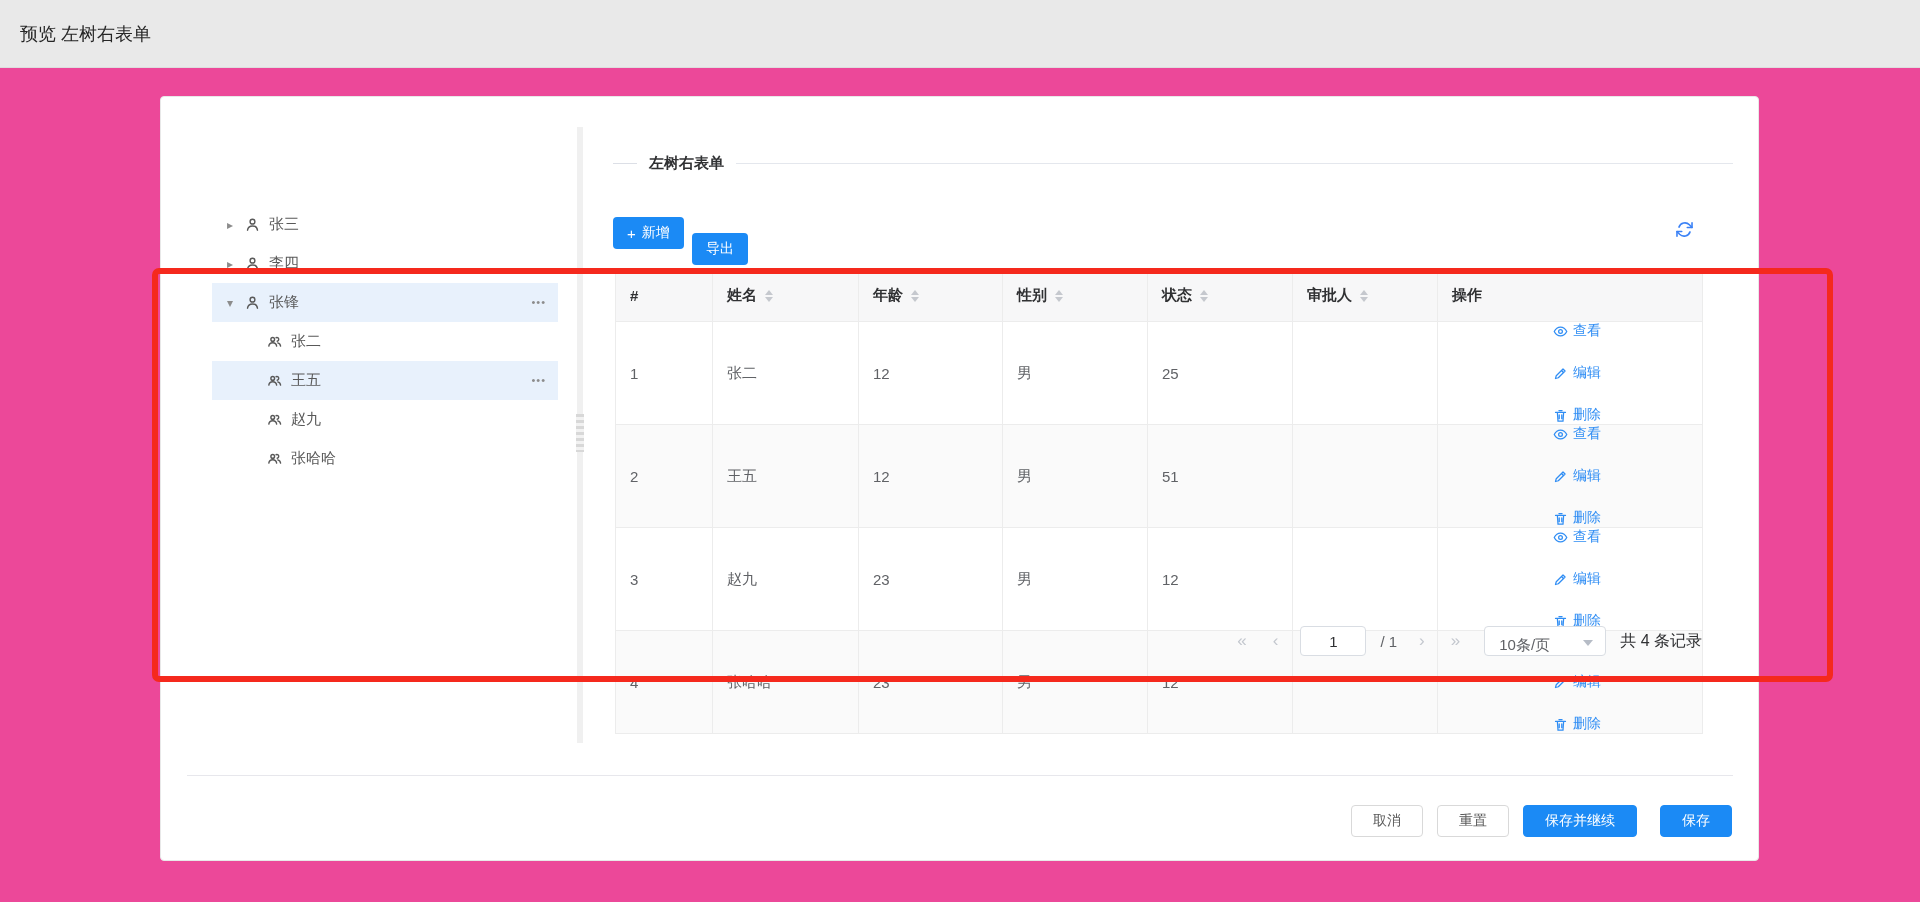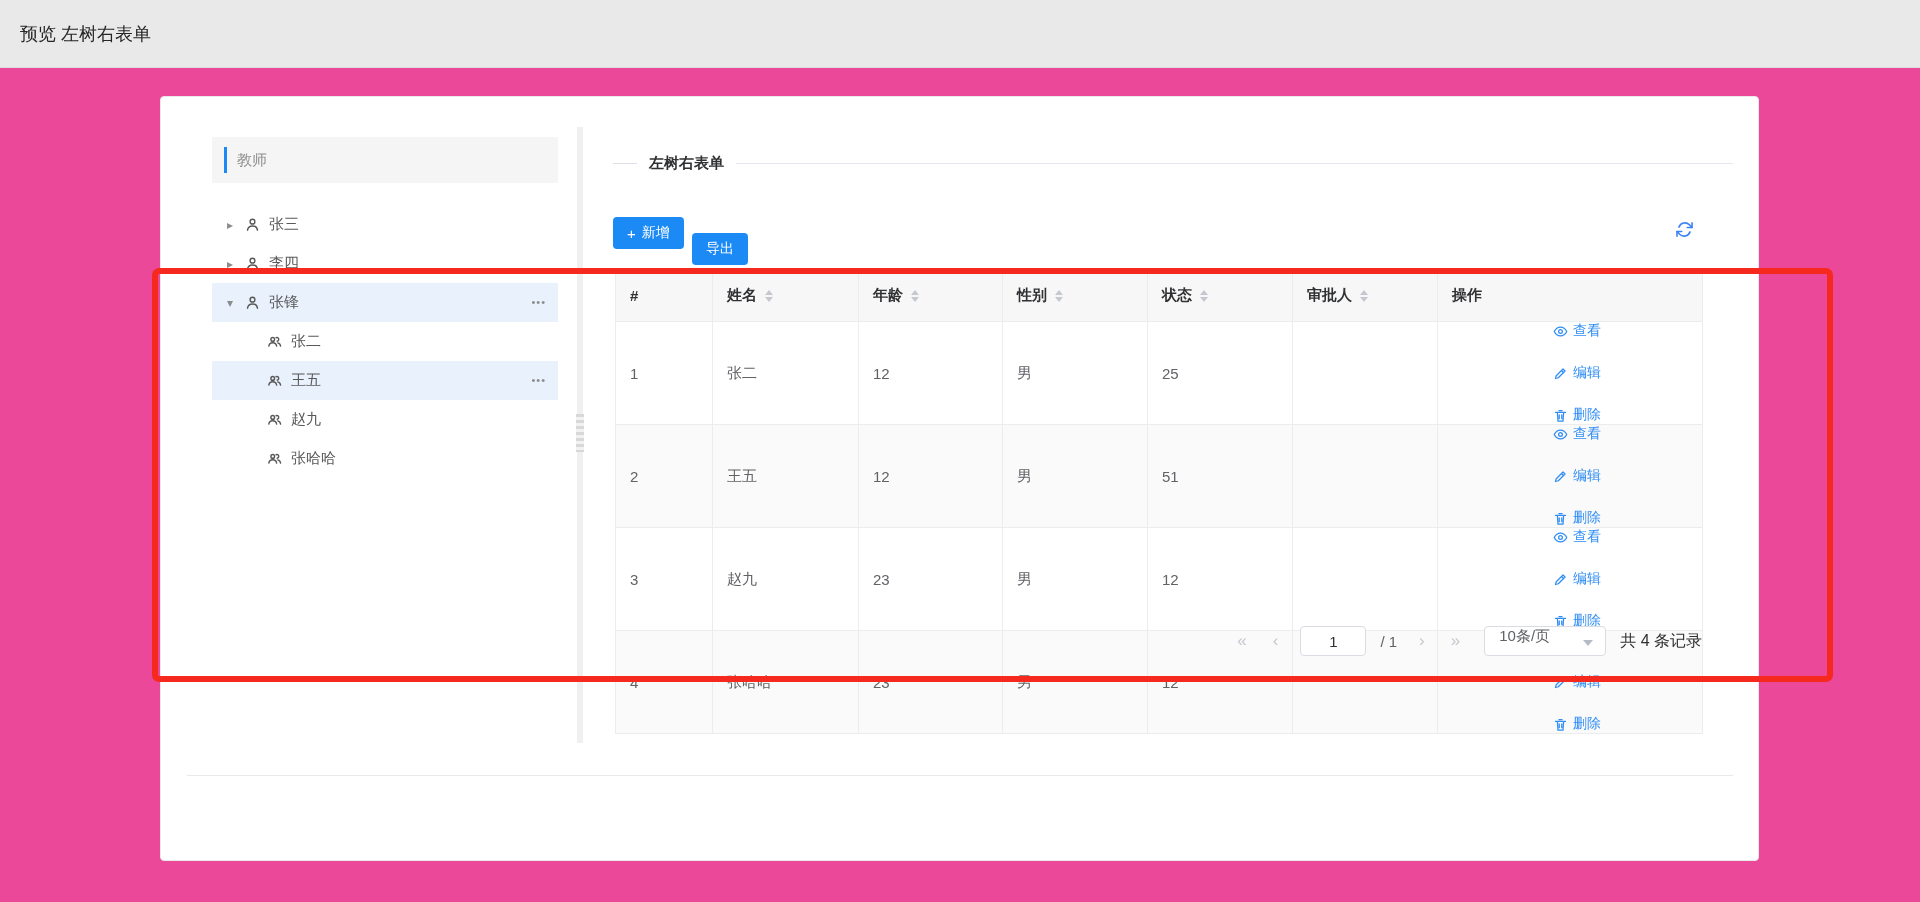"教师" div.tree-header { html: <div> <span></span> <span>教师</span> </div> -> none }
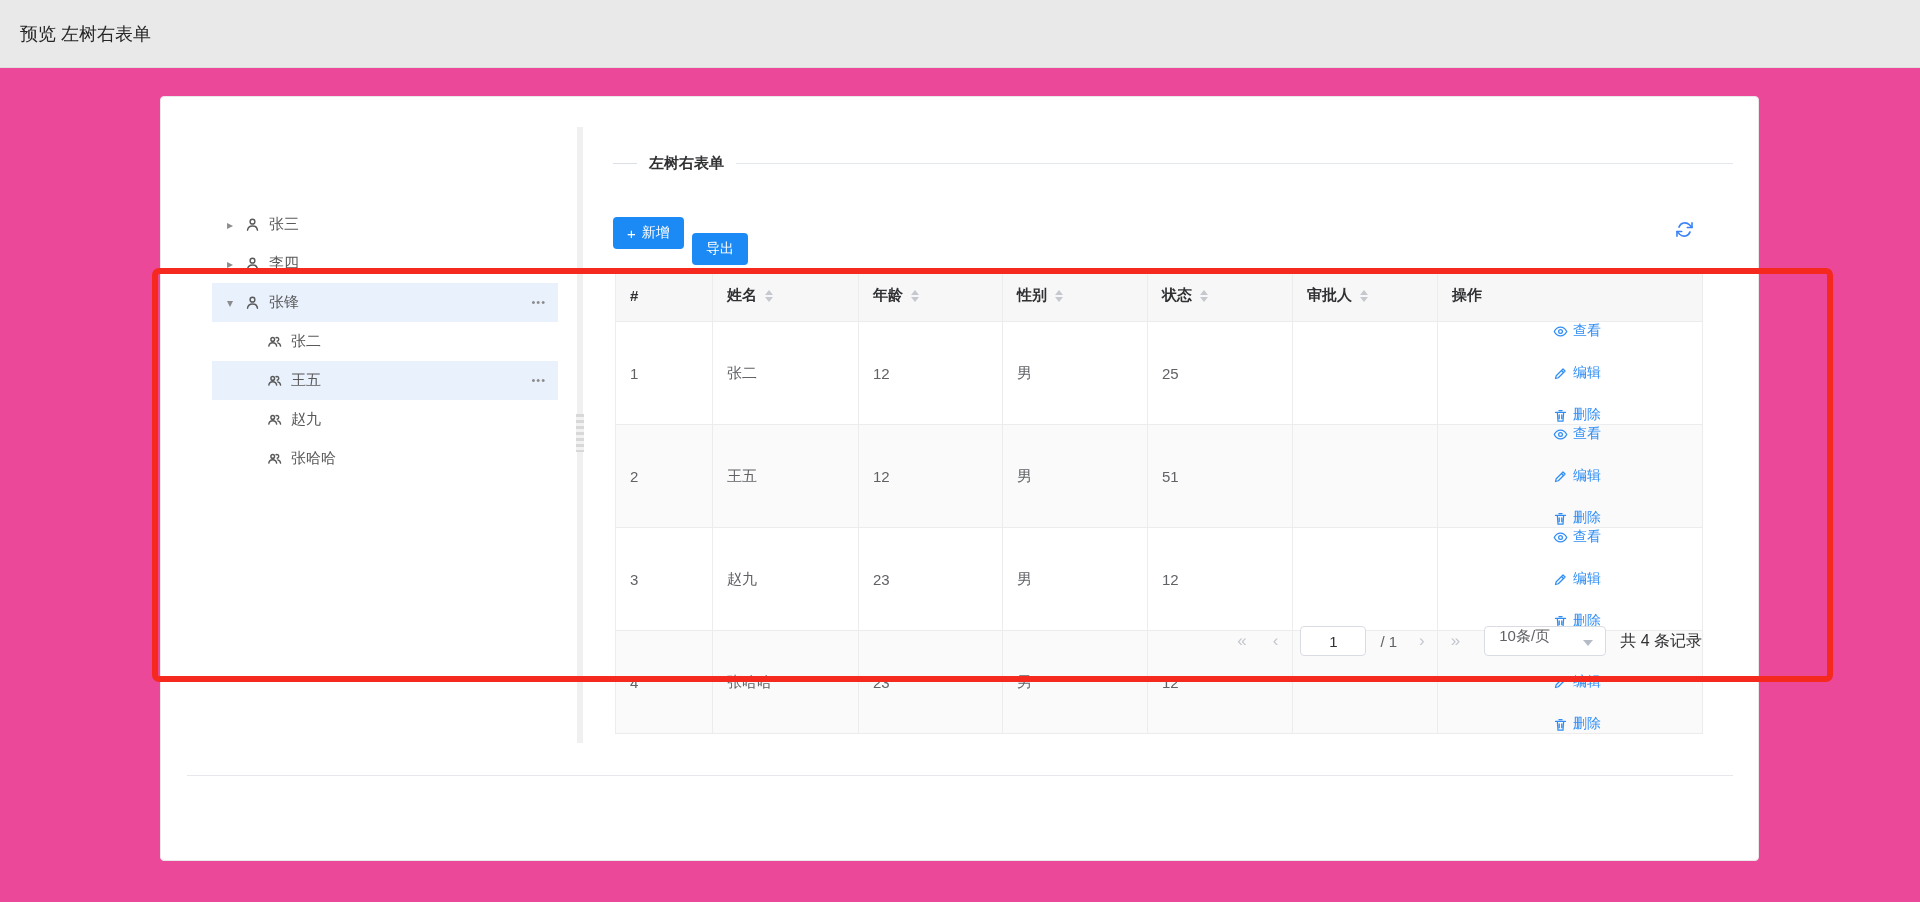"10条/页" .pg-select { align-items: flex-start -> flex-end }
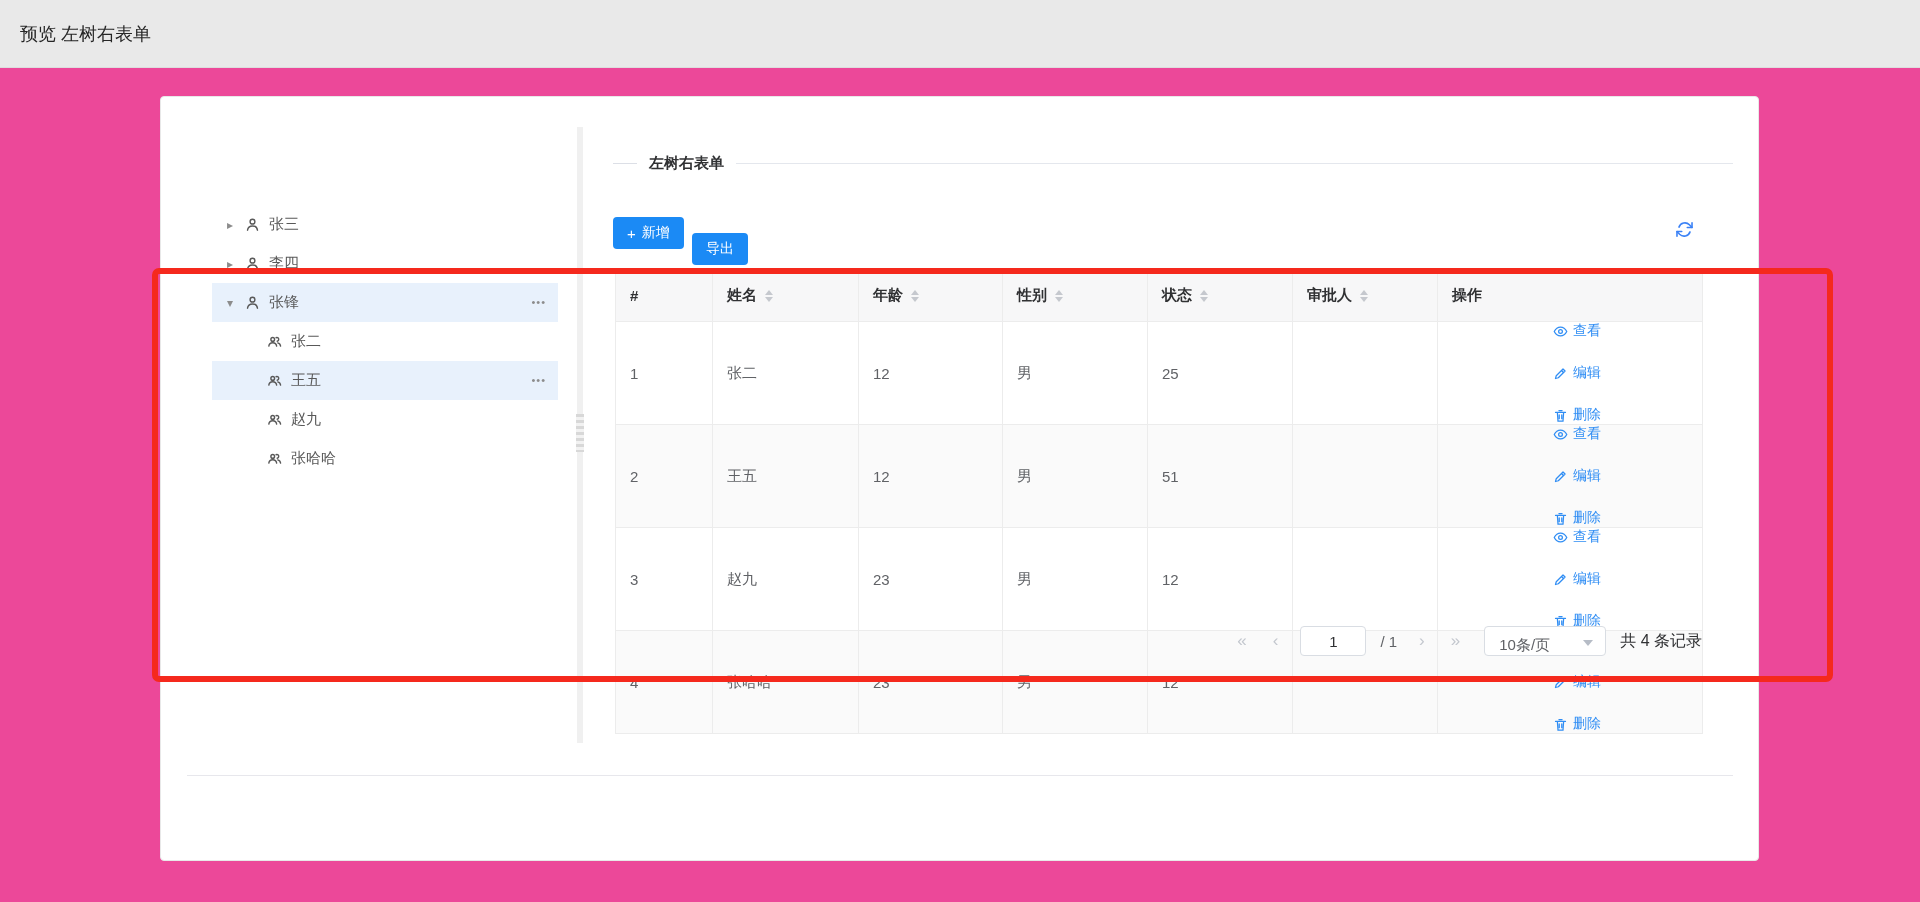"取消" div.footer { html: none -> <div> <button>取消</button> <button>重置</button> <button>保存并继续</button> <button>保存</button> </div> }
